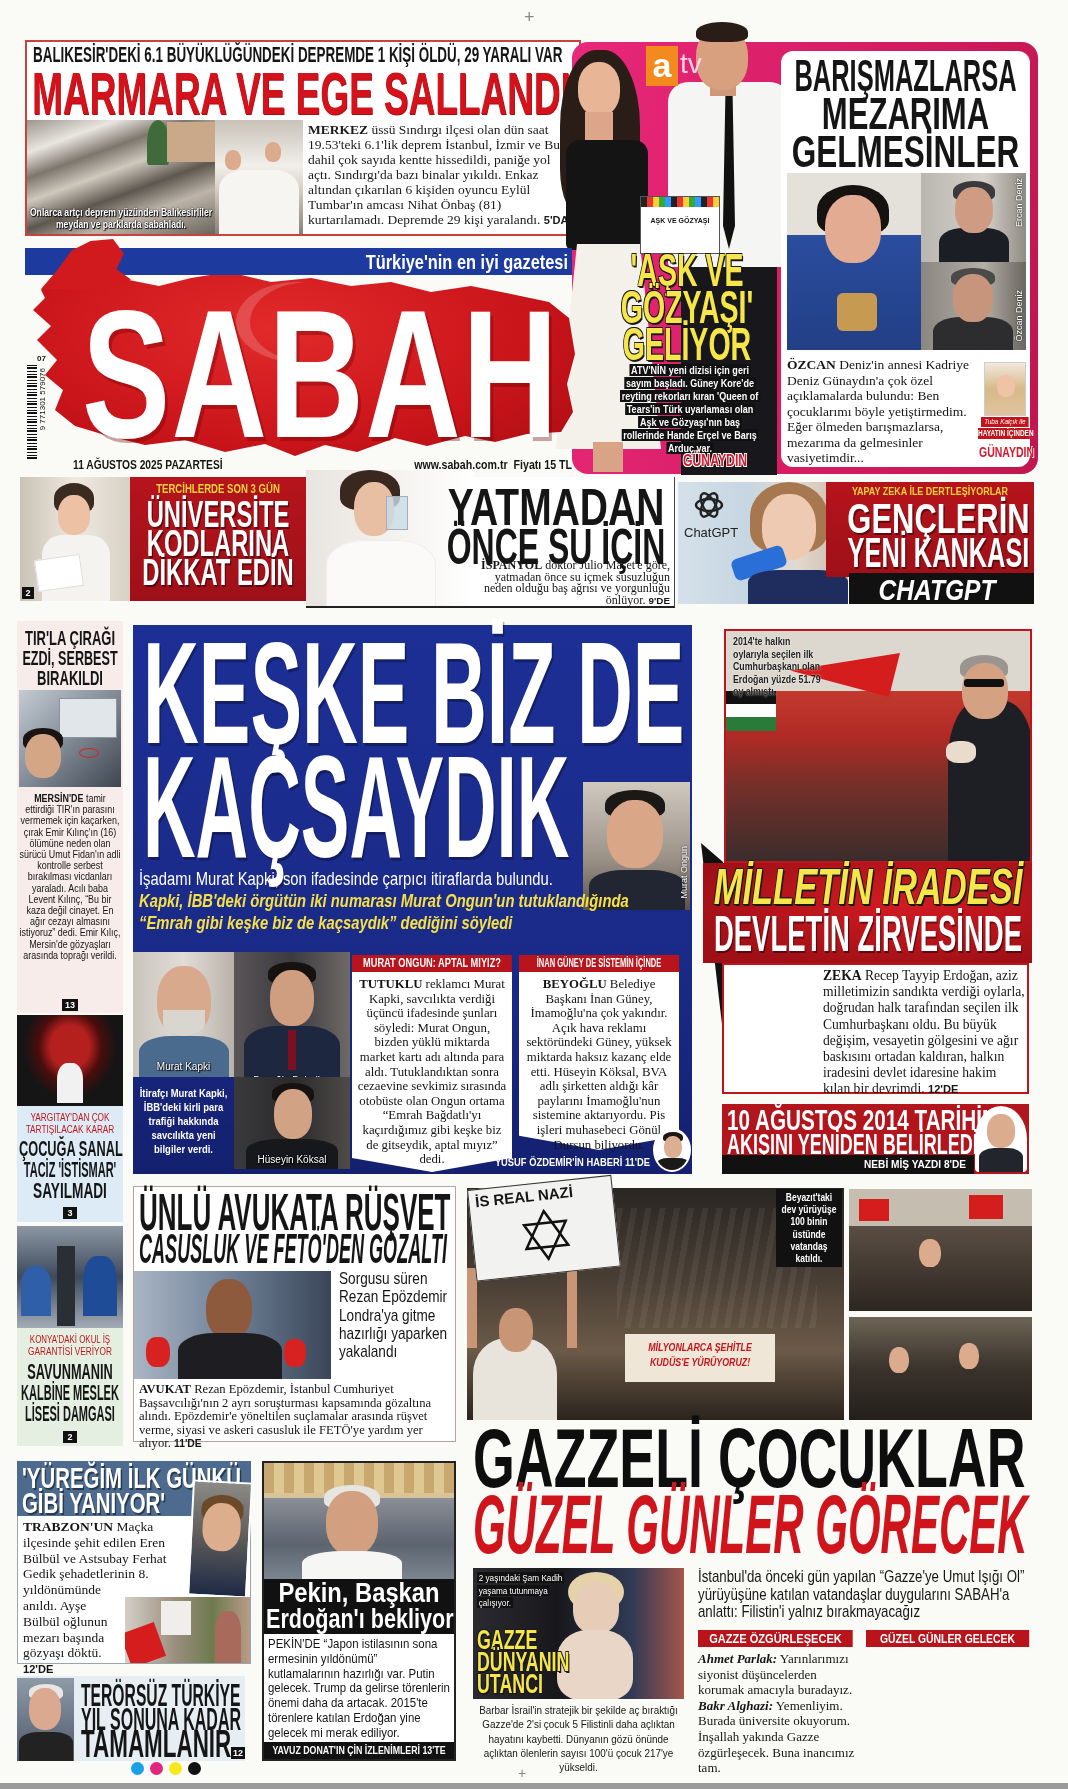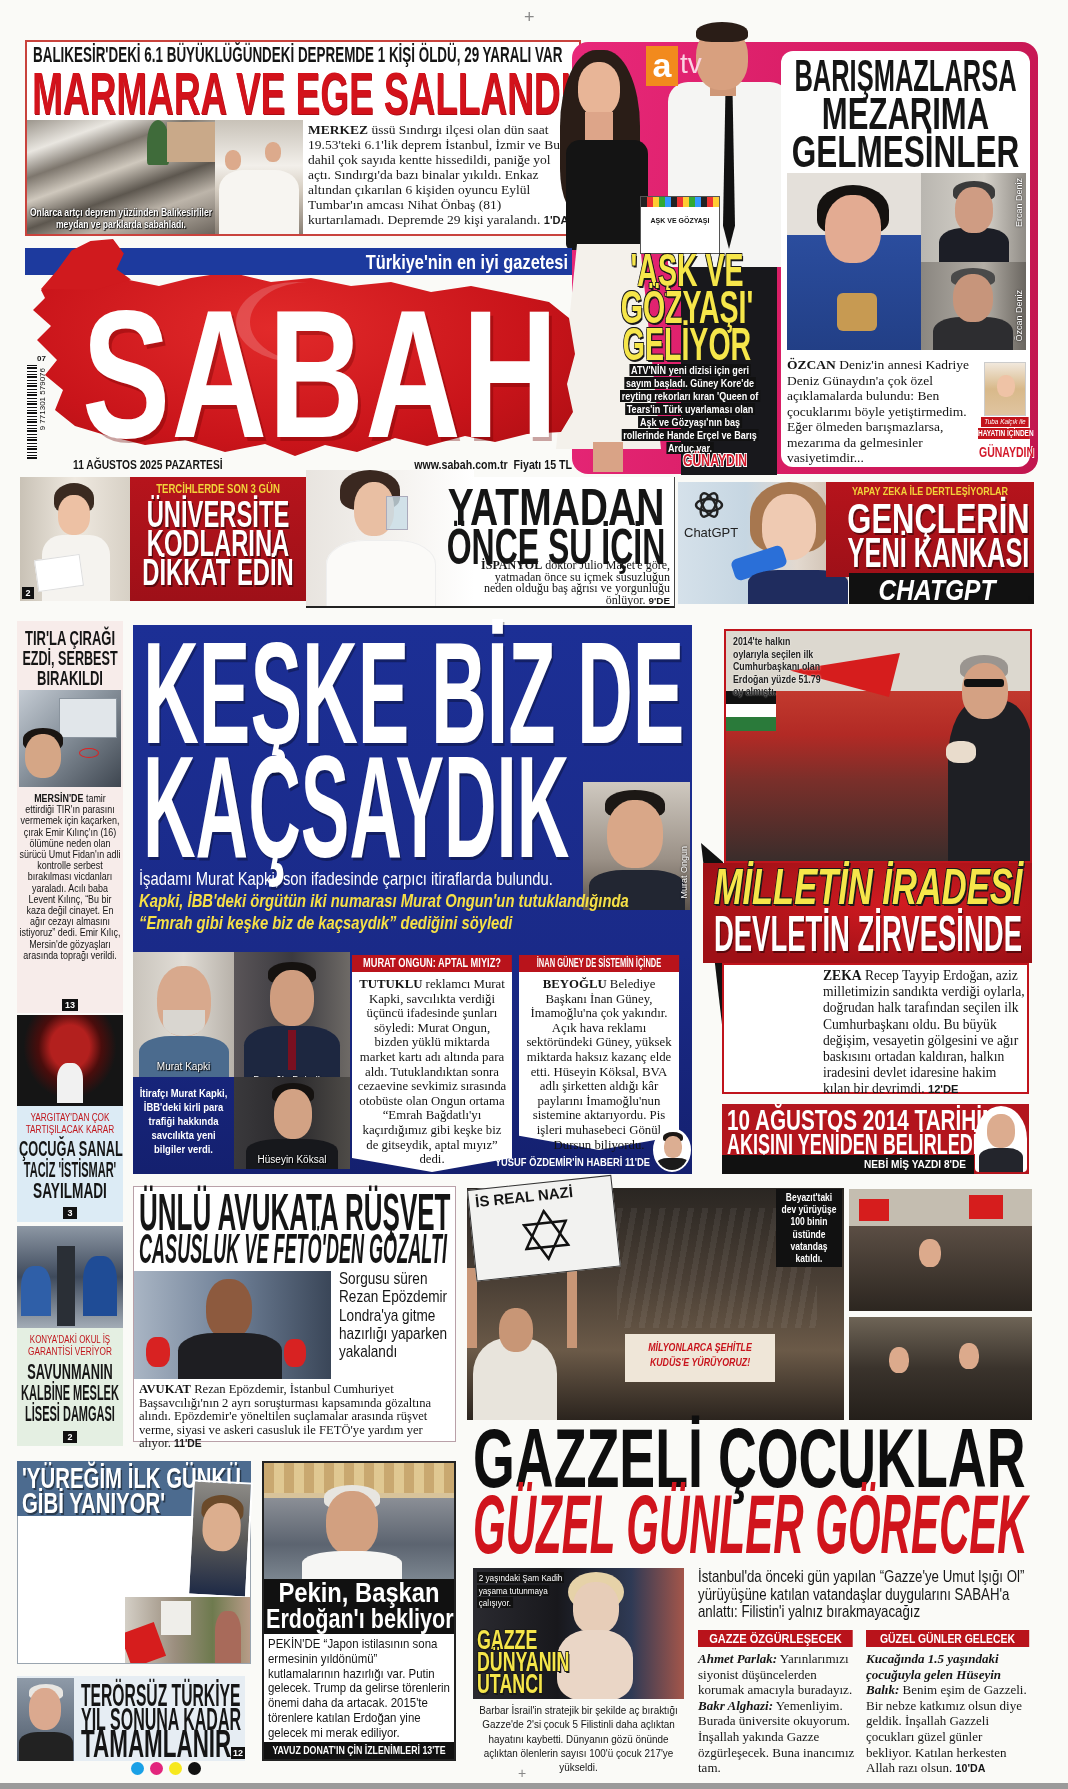"1'DA" span.ref { text: 1'DA -> 5'DA }
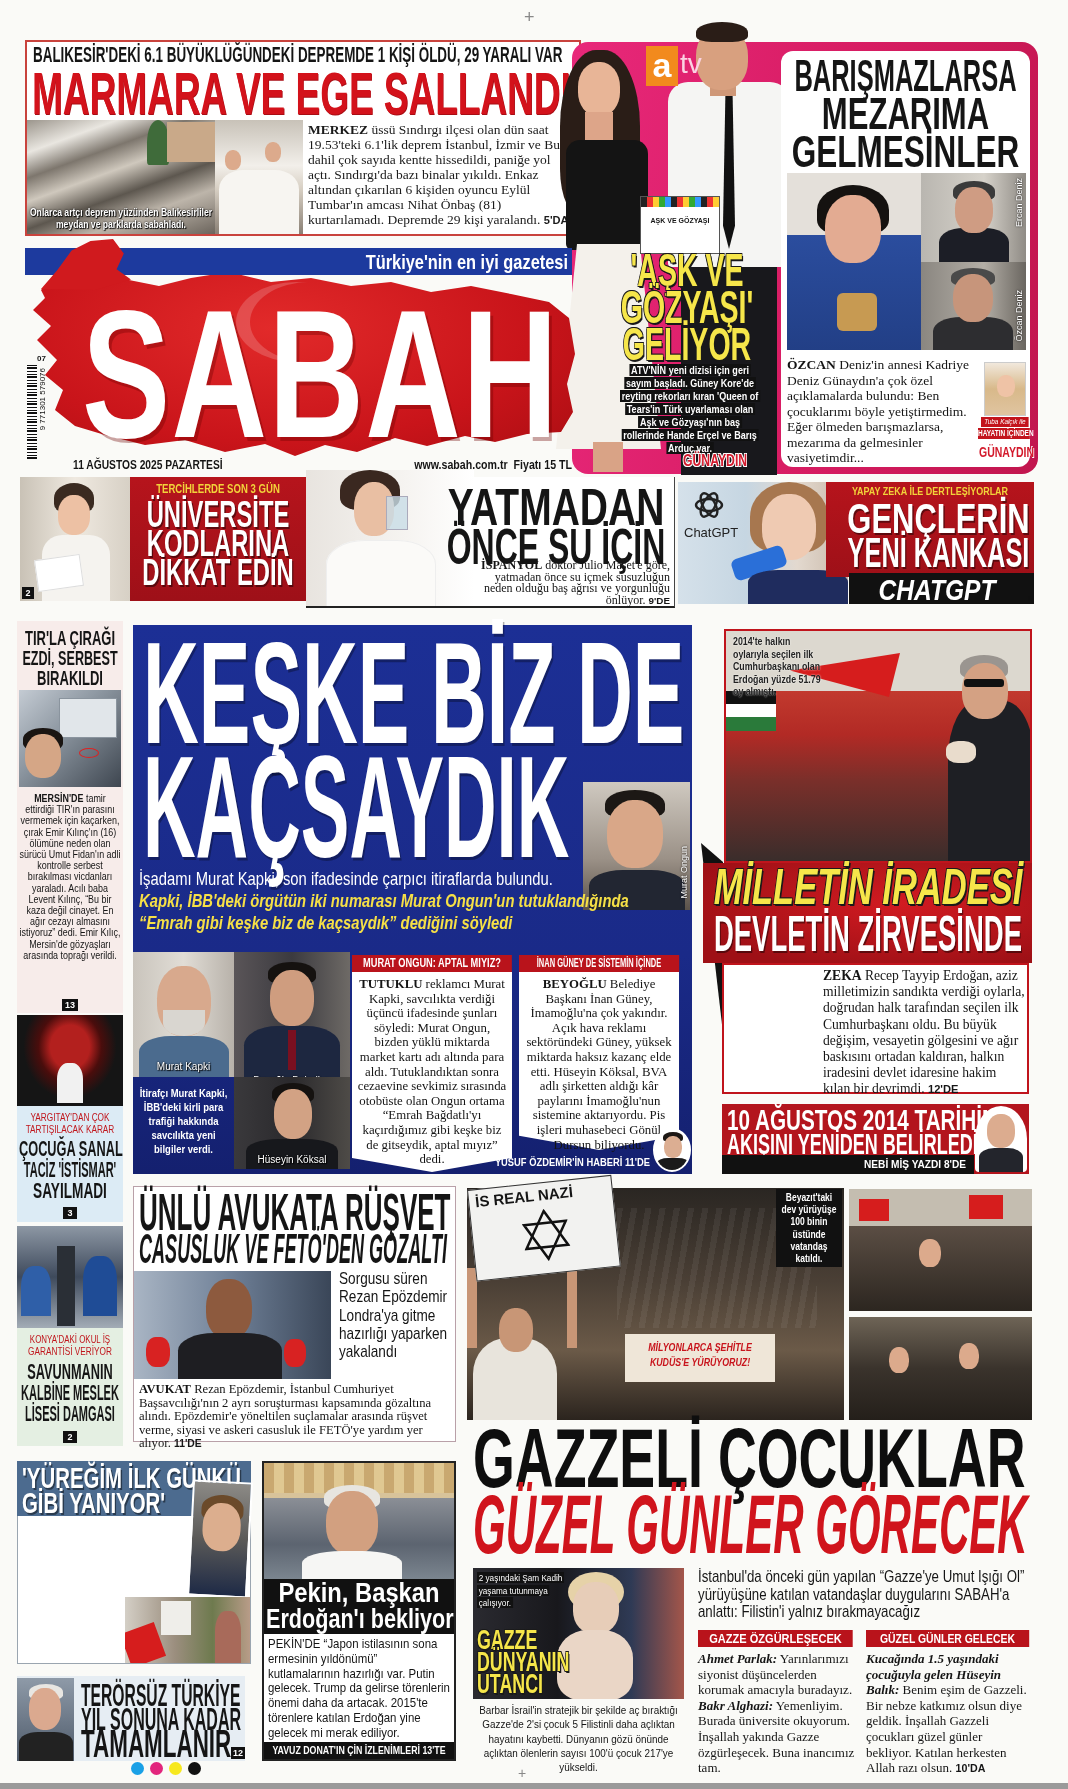"TRABZON'UN Maçka ilçesinde şehit edilen" p.k { html: none -> <p> <span></span> <span></span> <b>TRABZON'UN</b><span> Maçka ilçesinde şehit edilen Eren Bülbül ve Astsubay Ferhat Gedik şehadetlerinin 8. yıldönümünde anıldı. Ayşe Bülbül oğlunun mezarı başında gözyaşı döktü.</span> <span>12'DE</span> </p> }
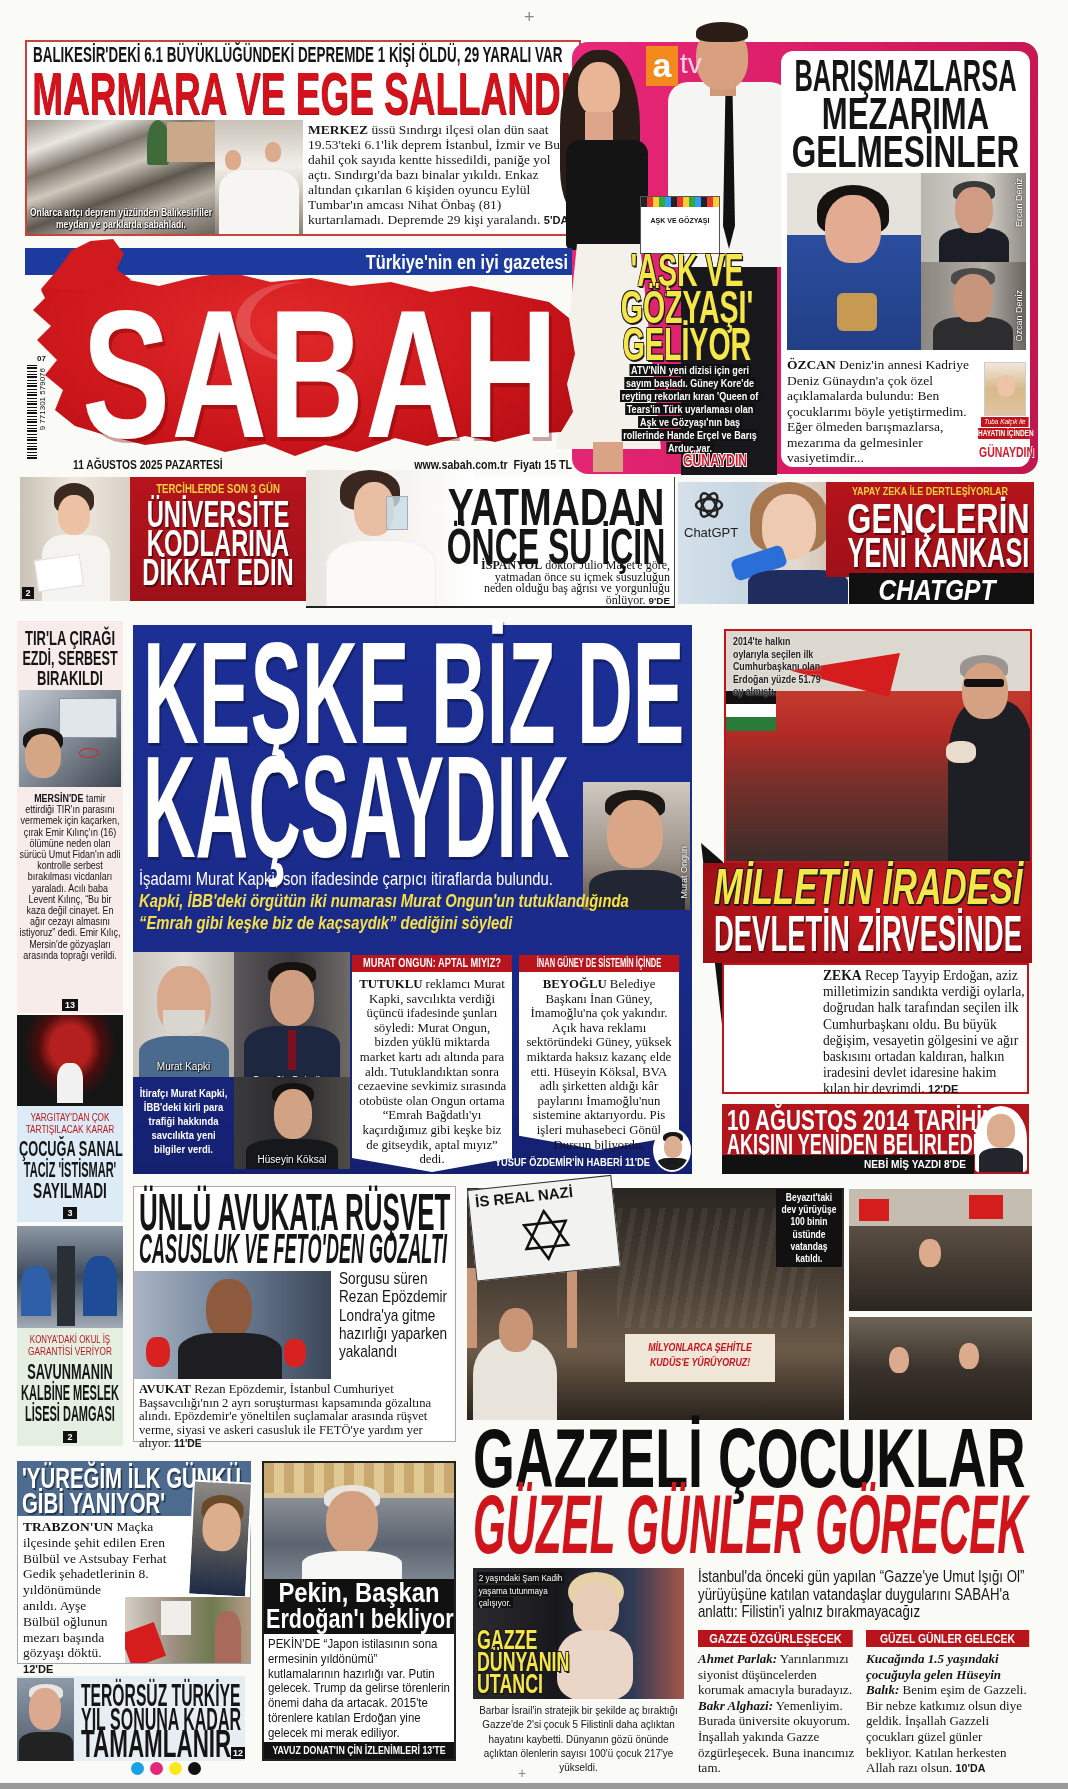"Kucağında 1.5 yaşındaki çocuğuyla gelen" p.k { html: <p> <b>Kucağında 1.5 yaşındaki çocuğuyla gelen Hüseyin Balık:</b><span> Benim eşim de Gazzeli. Bir nebze katkımız olsun diye geldik. İnşallah Gazzeli çocukları güzel günler bekliyor. Katılan herkesten Allah razı olsun.</span> <span>10'DA</span> </p> -> none }
